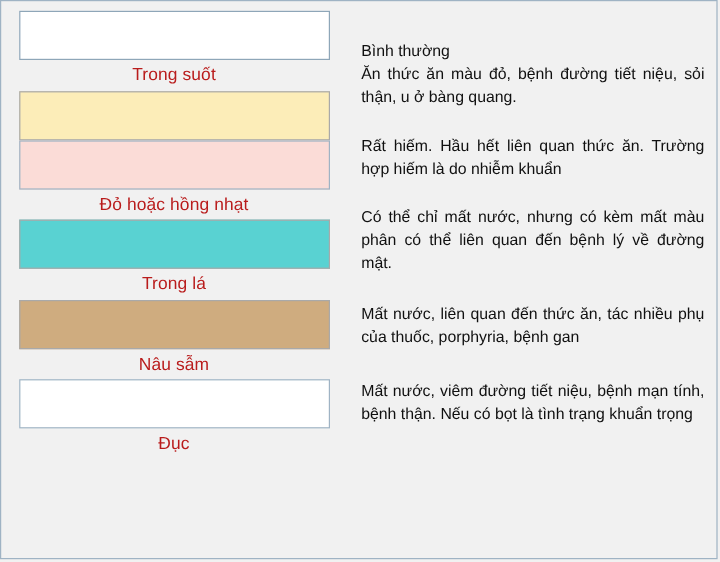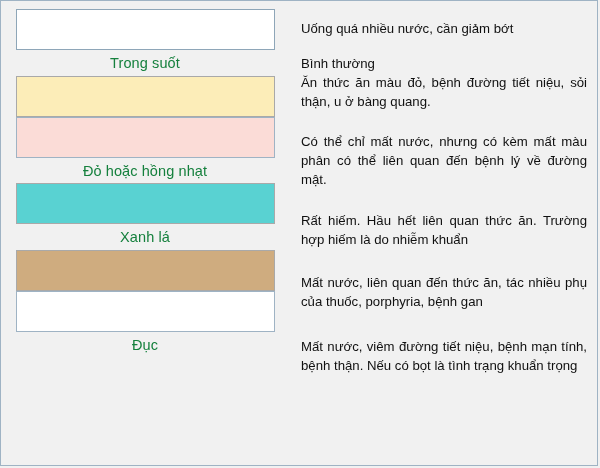"Uống quá nhiều nước, cần" p.description-item { html: <p>Uống quá nhiều nước, cần giảm bớt</p> -> none }
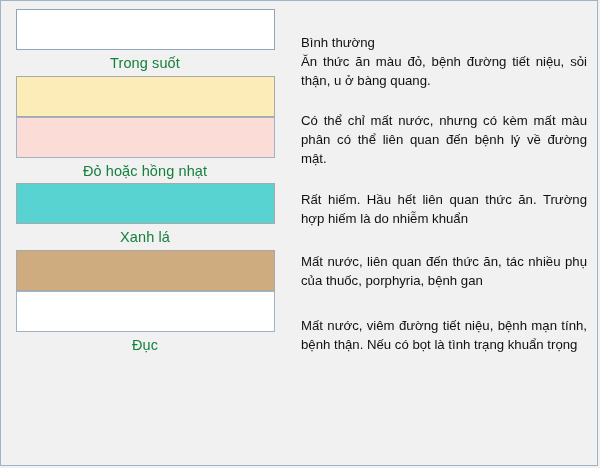"Trong suốt" .swatch-label { color: #15803d -> #b91c1c }
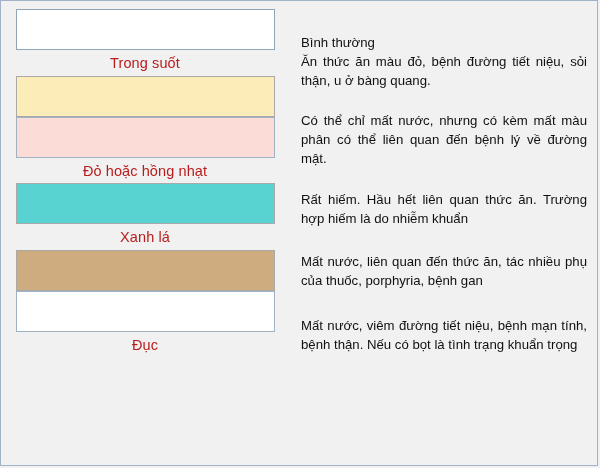"Có thể chỉ mất nước," p.description-item { order: before "Rất hiếm. Hầu hết liên" -> after "Rất hiếm. Hầu hết liên" }
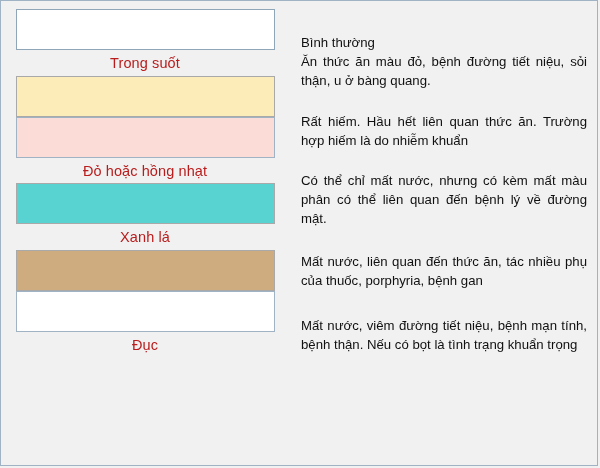"Xanh lá" div.swatch-label { text: Xanh -> Trong }
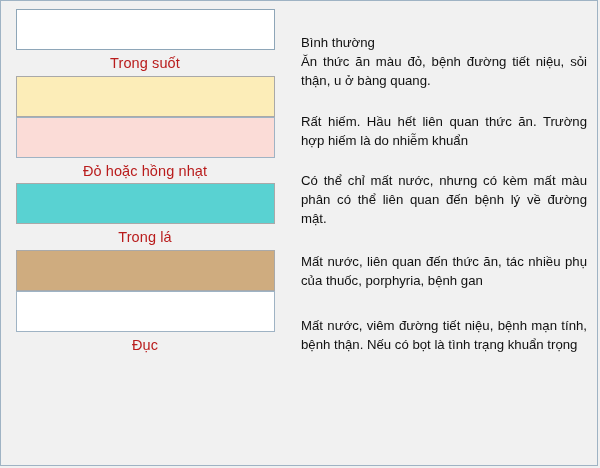"Nâu sẫm" div.swatch-label { html: none -> <div>Nâu sẫm</div> }
